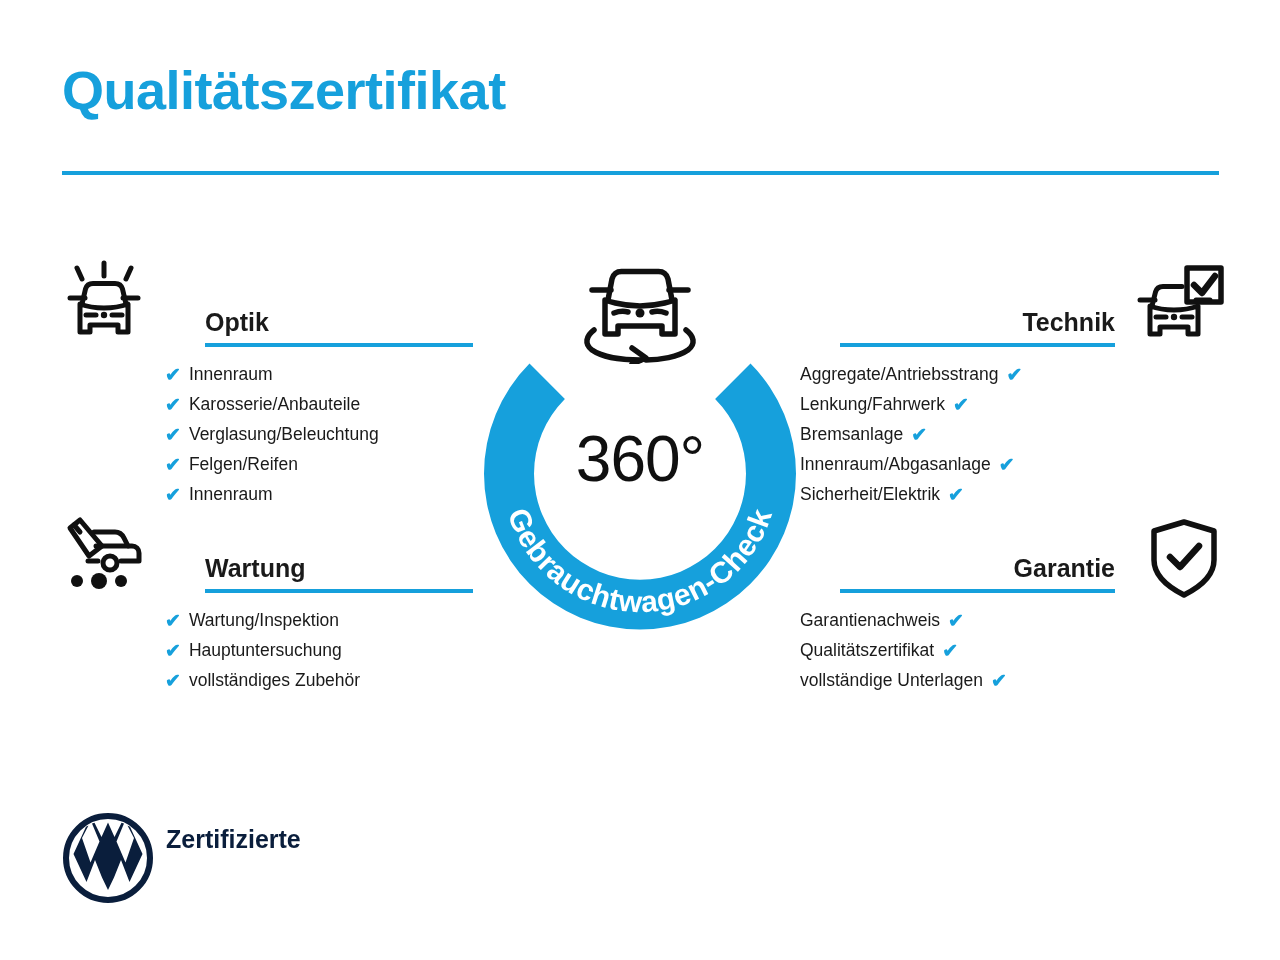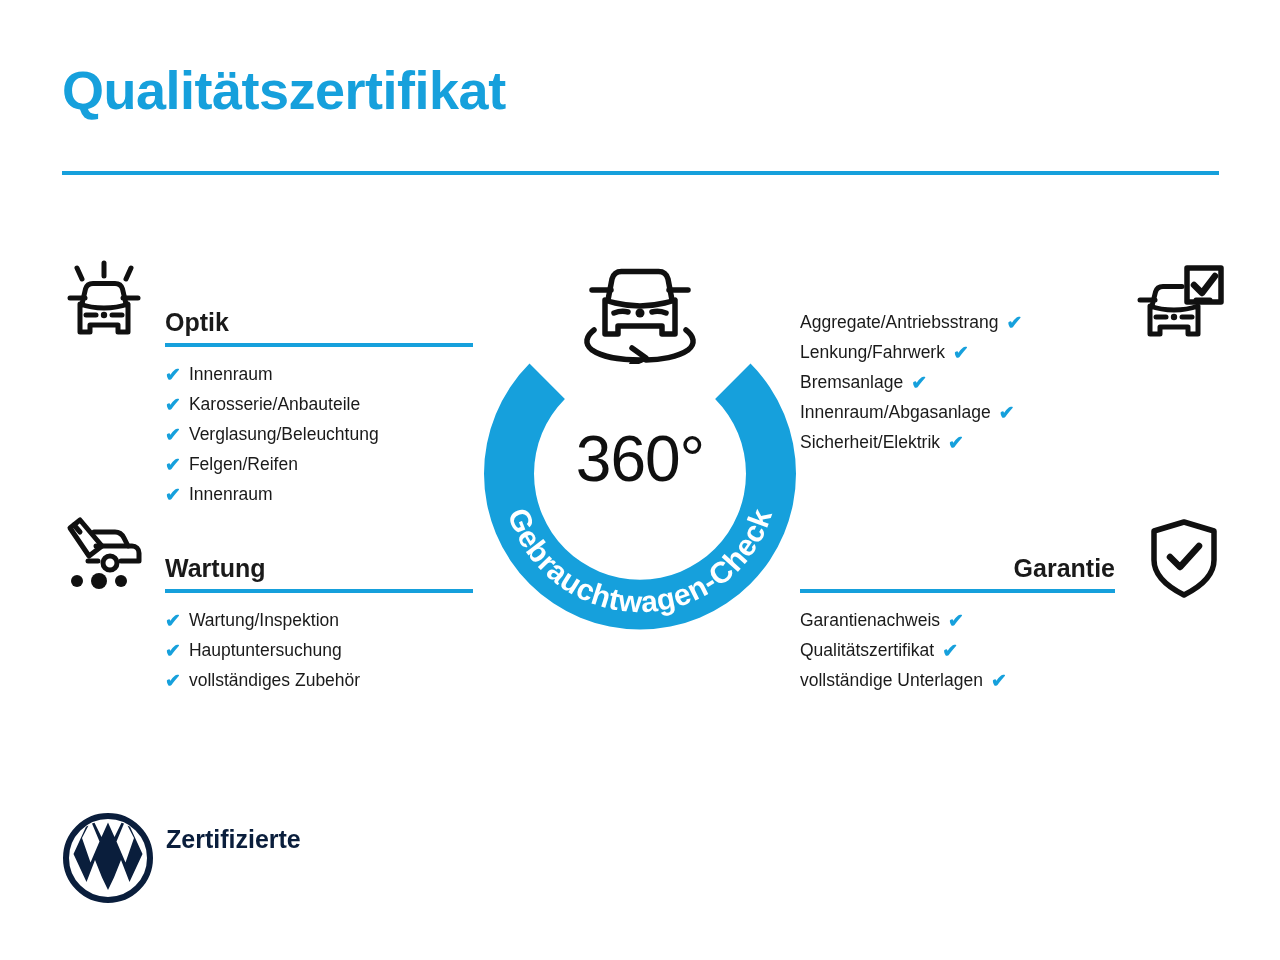"Optik" .section-head { margin-left: none -> 40px }
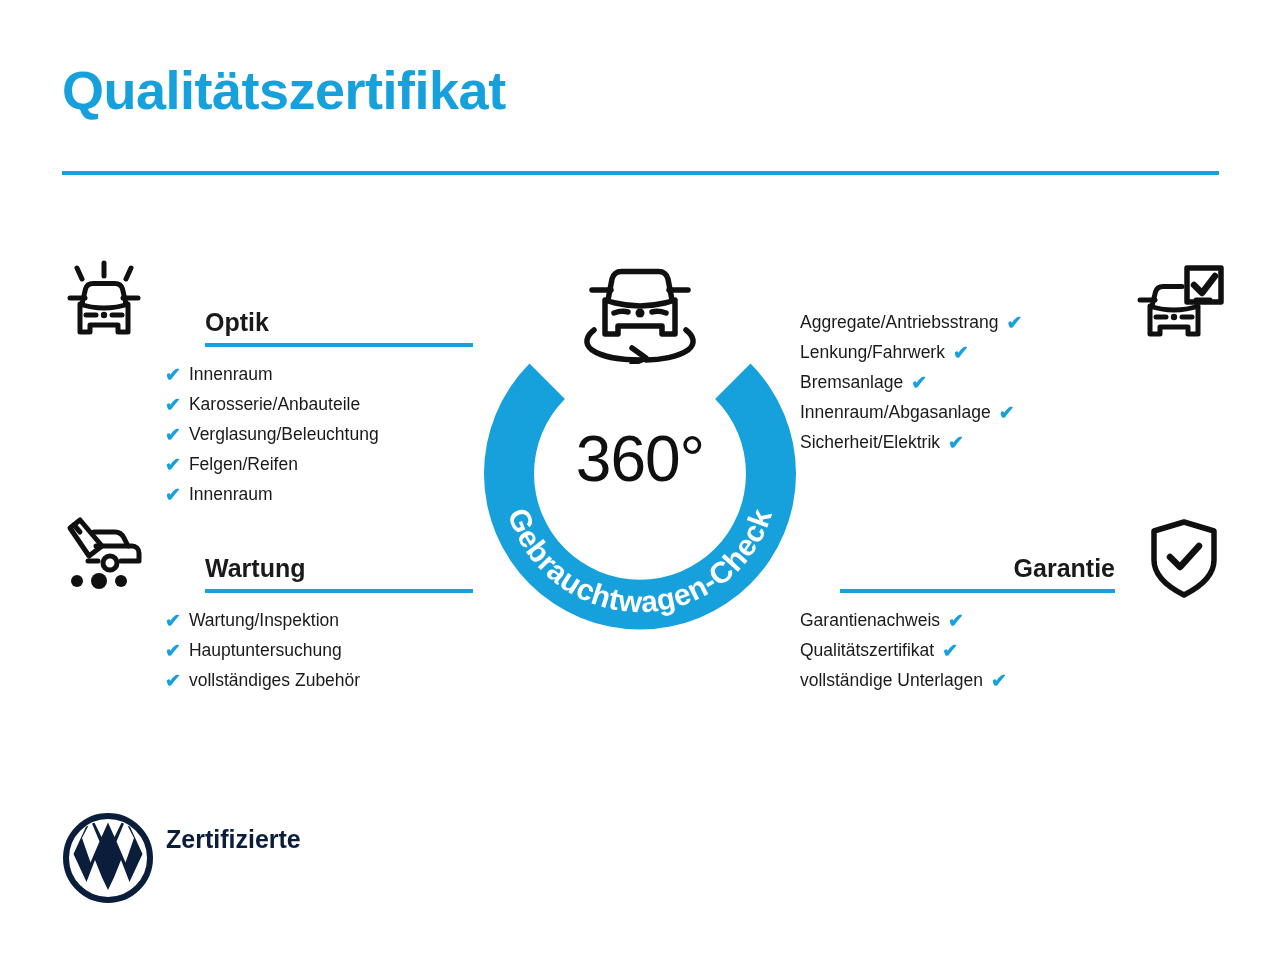"Technik" div.section-head { html: none -> <div> <div>Technik</div> <div></div> </div> }
